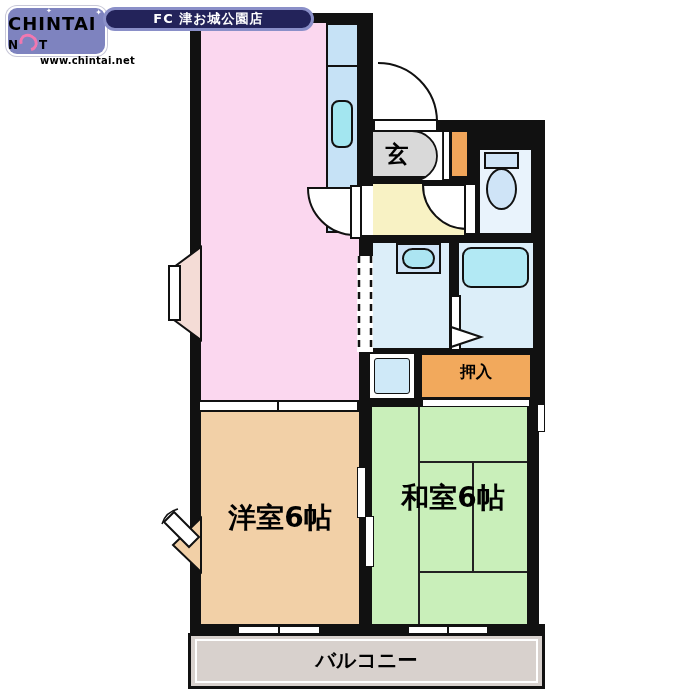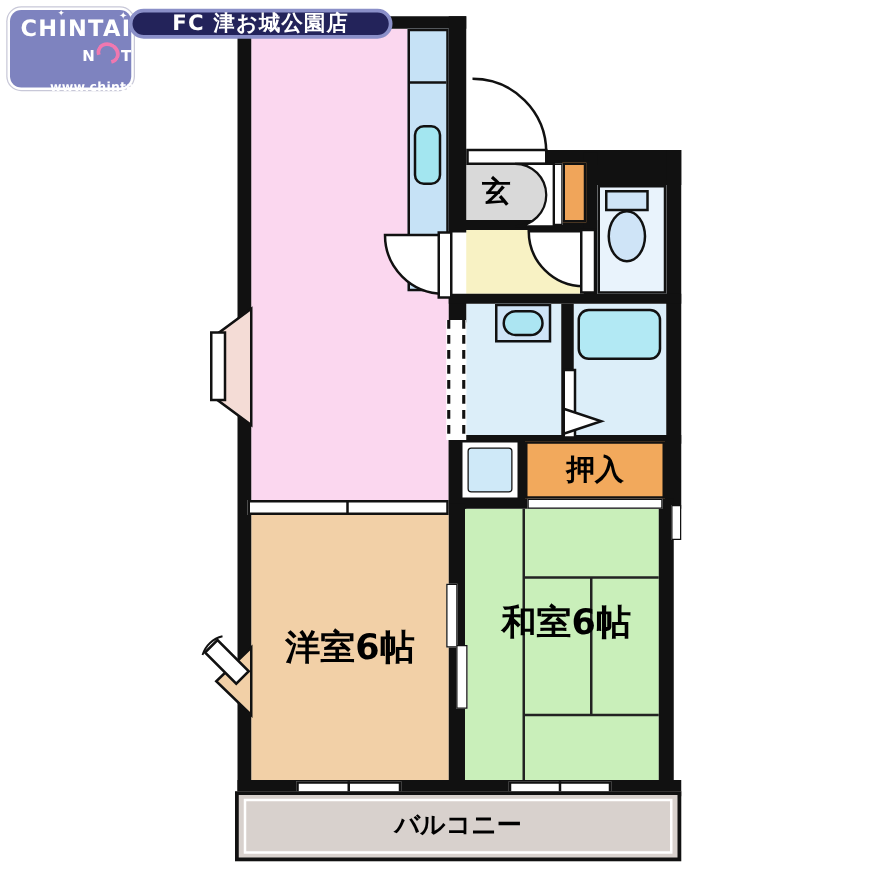"CHINTAI" .logo-box { color: #ffffff -> #000000; height: 62px -> 46px; text-align: right -> left }
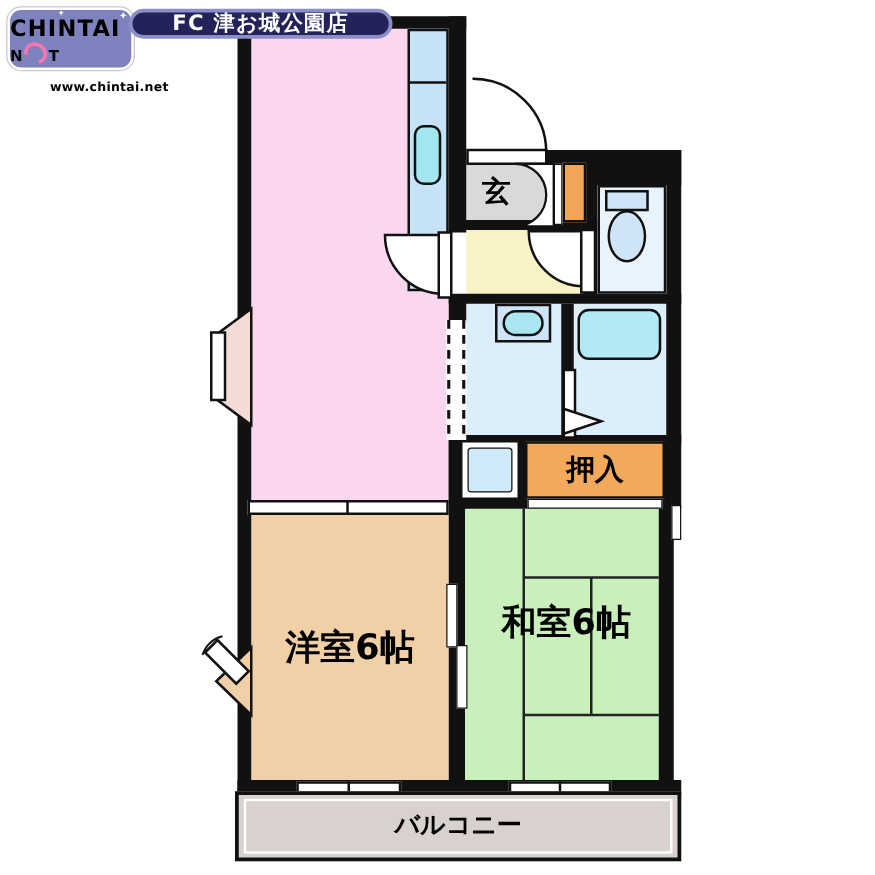"FC 津お城公園店" .banner { font-size: 17px -> 13px }
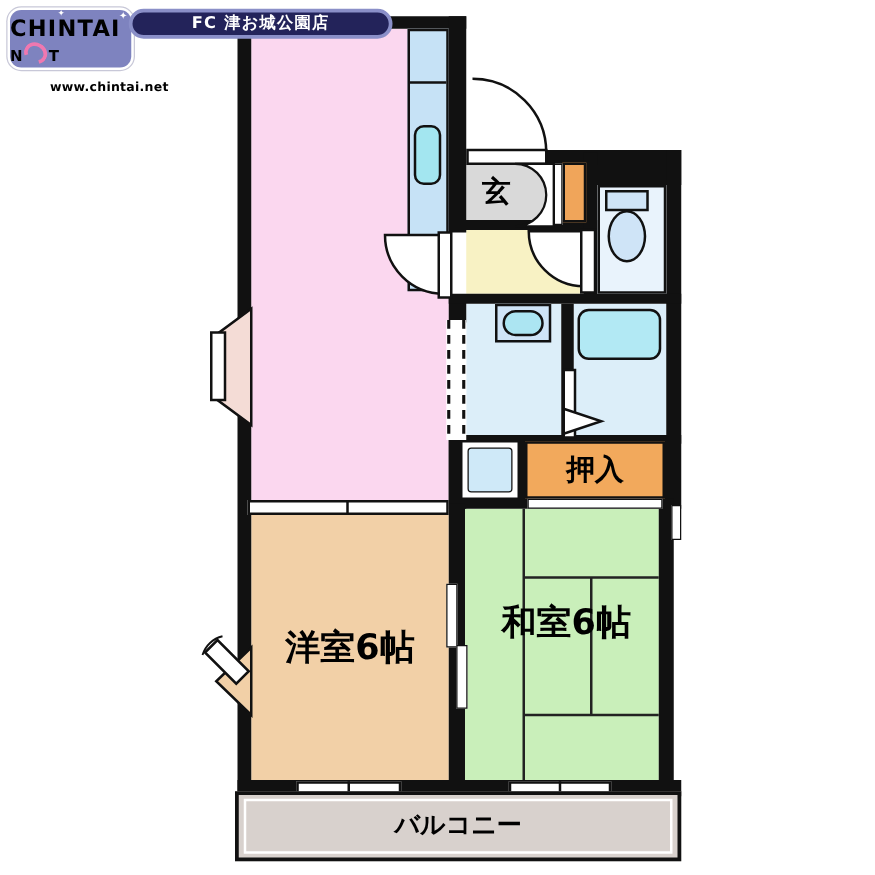"www.chintai.net" .logo-url { margin-top: 13px -> 3px }
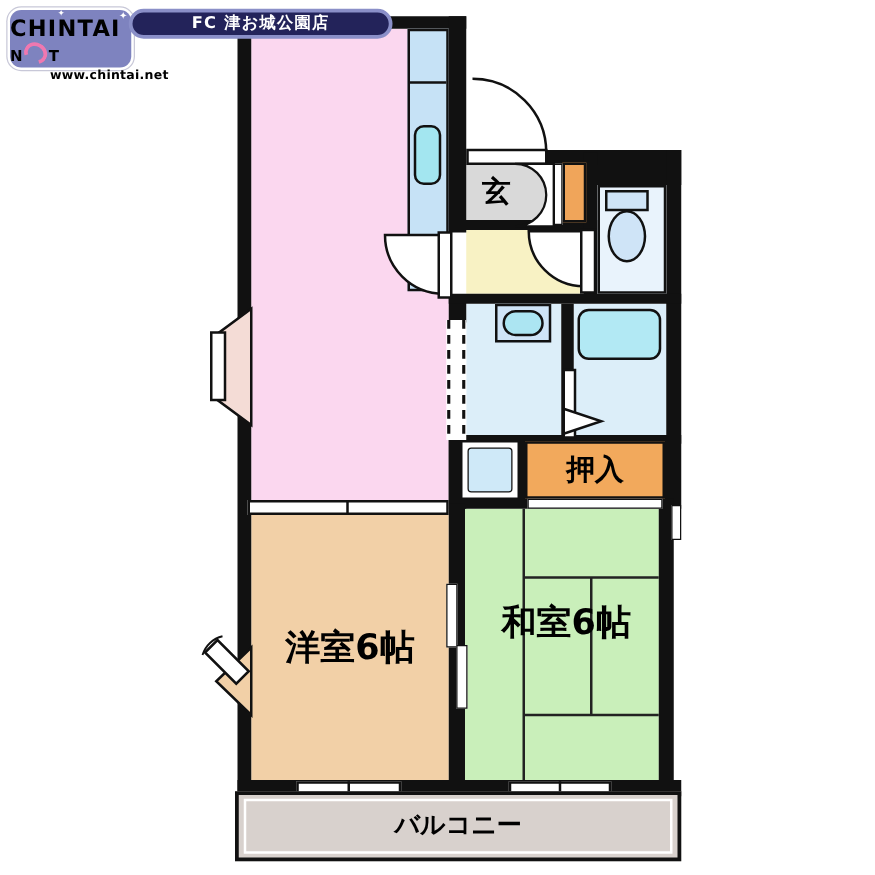"押入" div.label { font-size: 23px -> 16px }
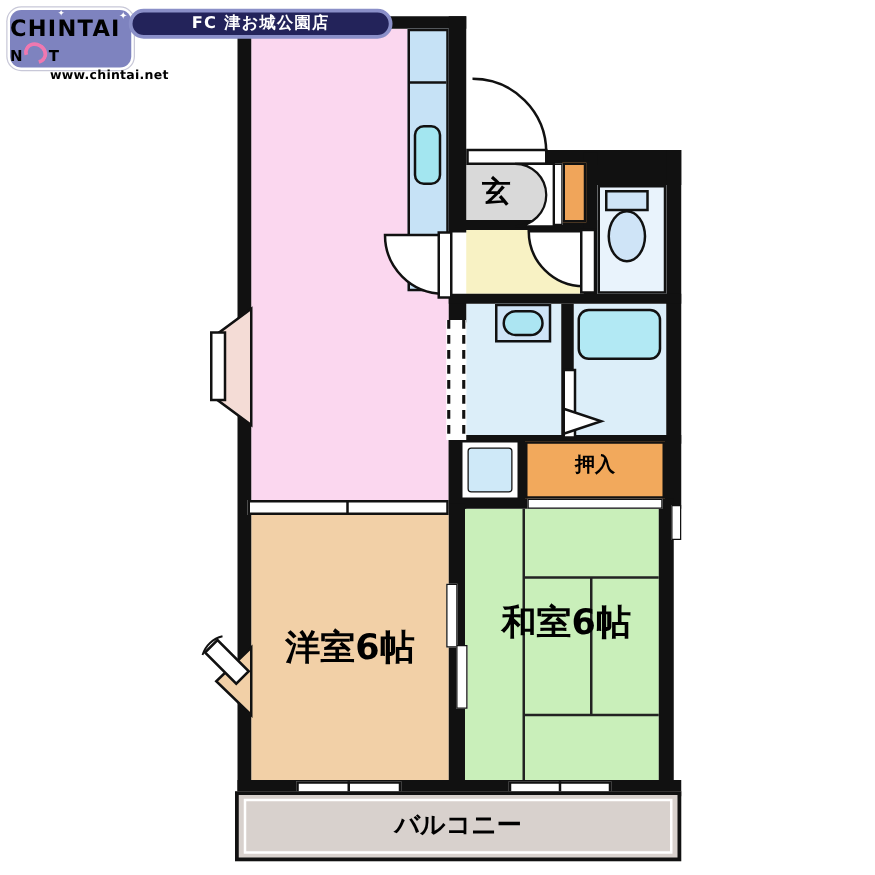"バルコニー" div.label { font-family: Liberation Serif, serif -> none }
